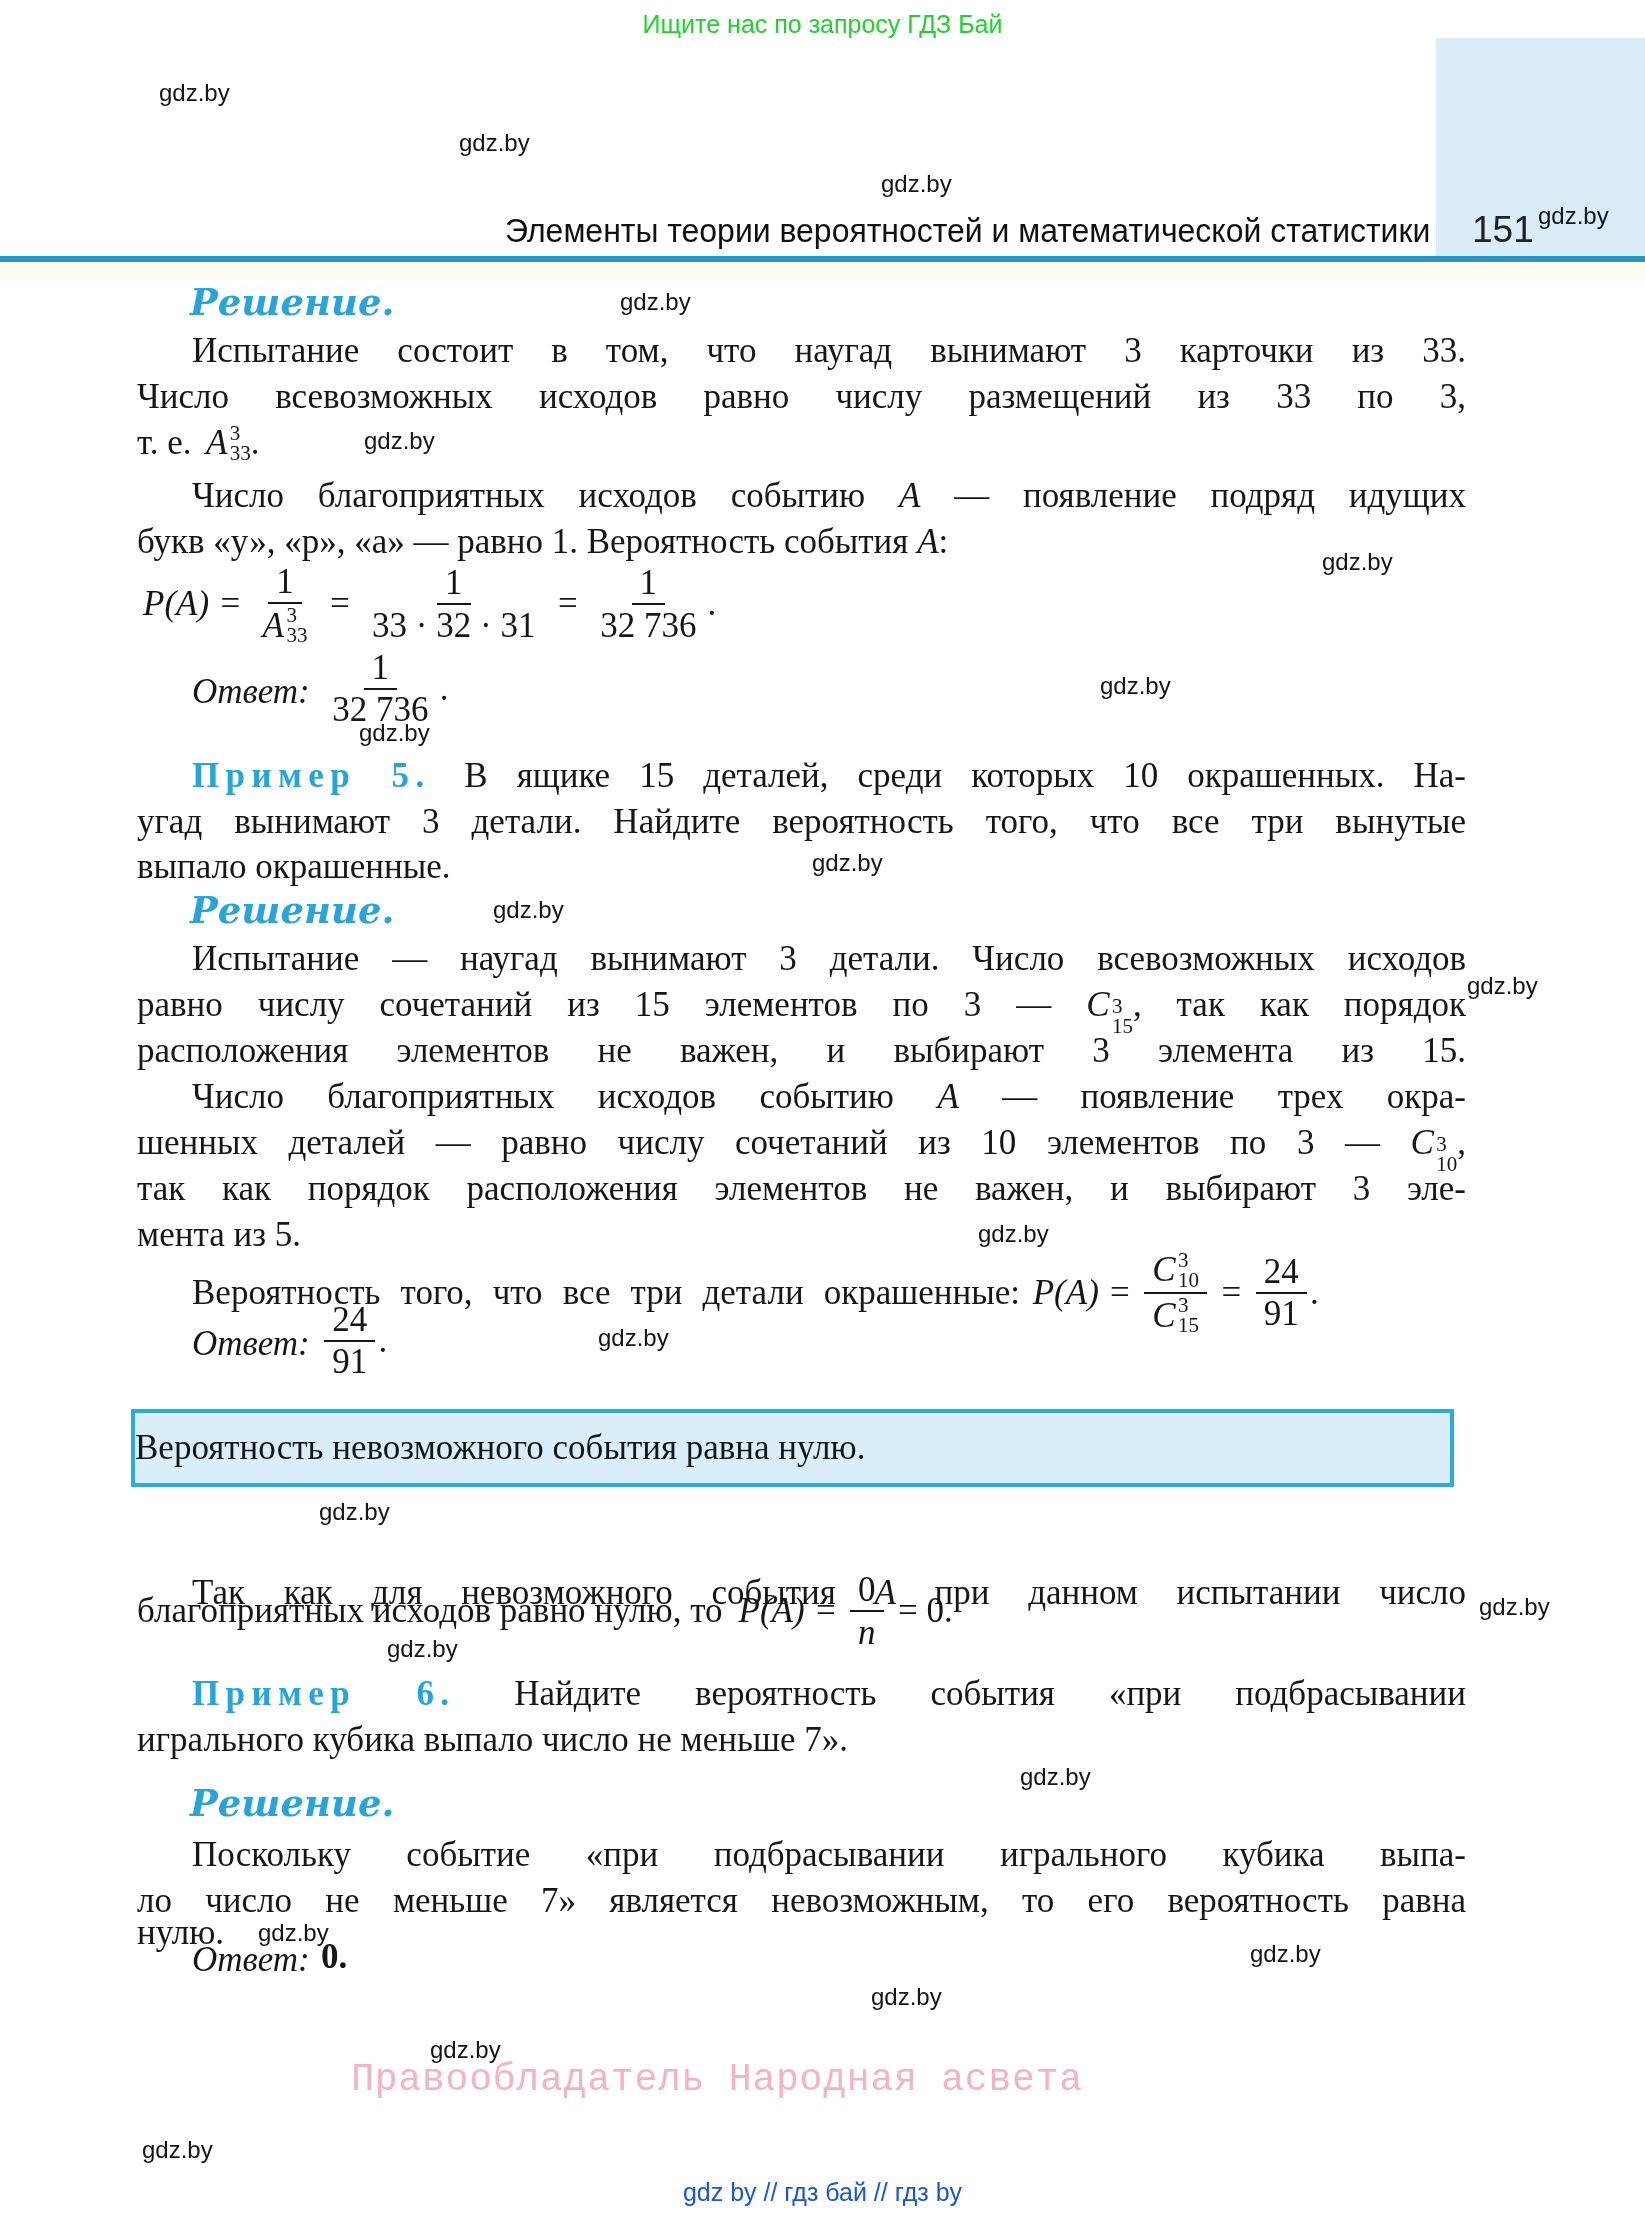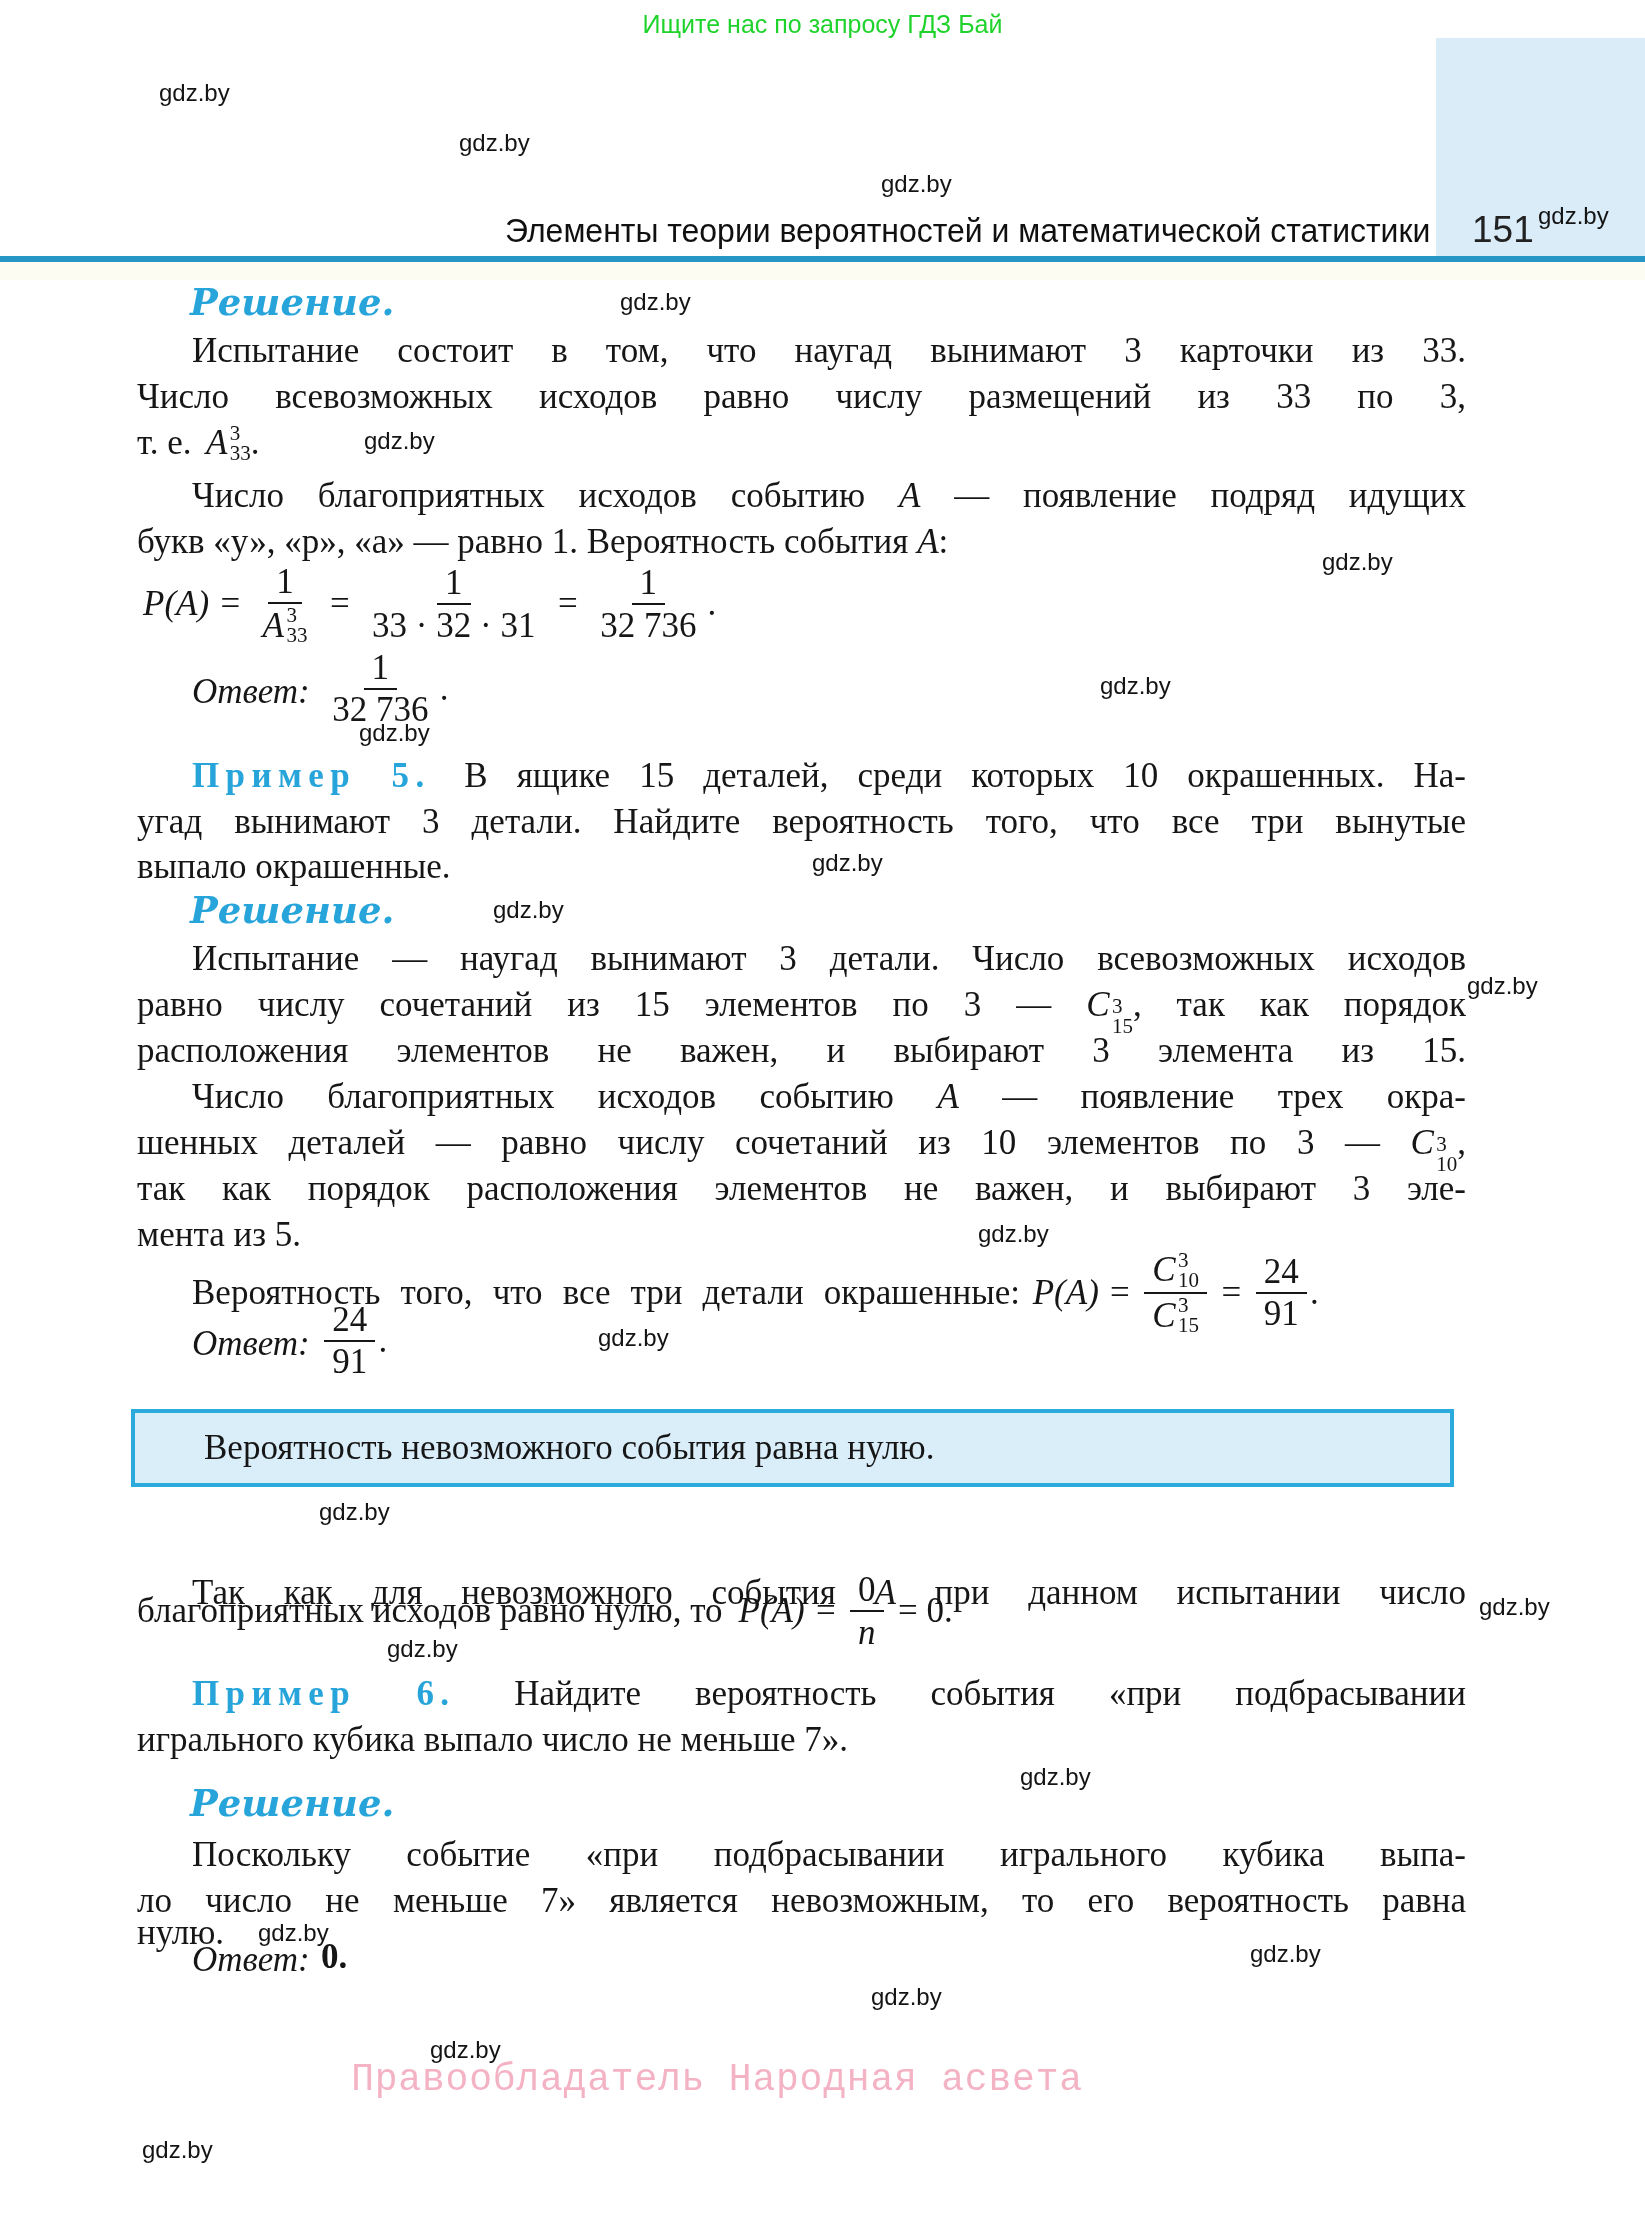"Вероятность невозможного события равна" .callout { padding-left: 69px -> none }
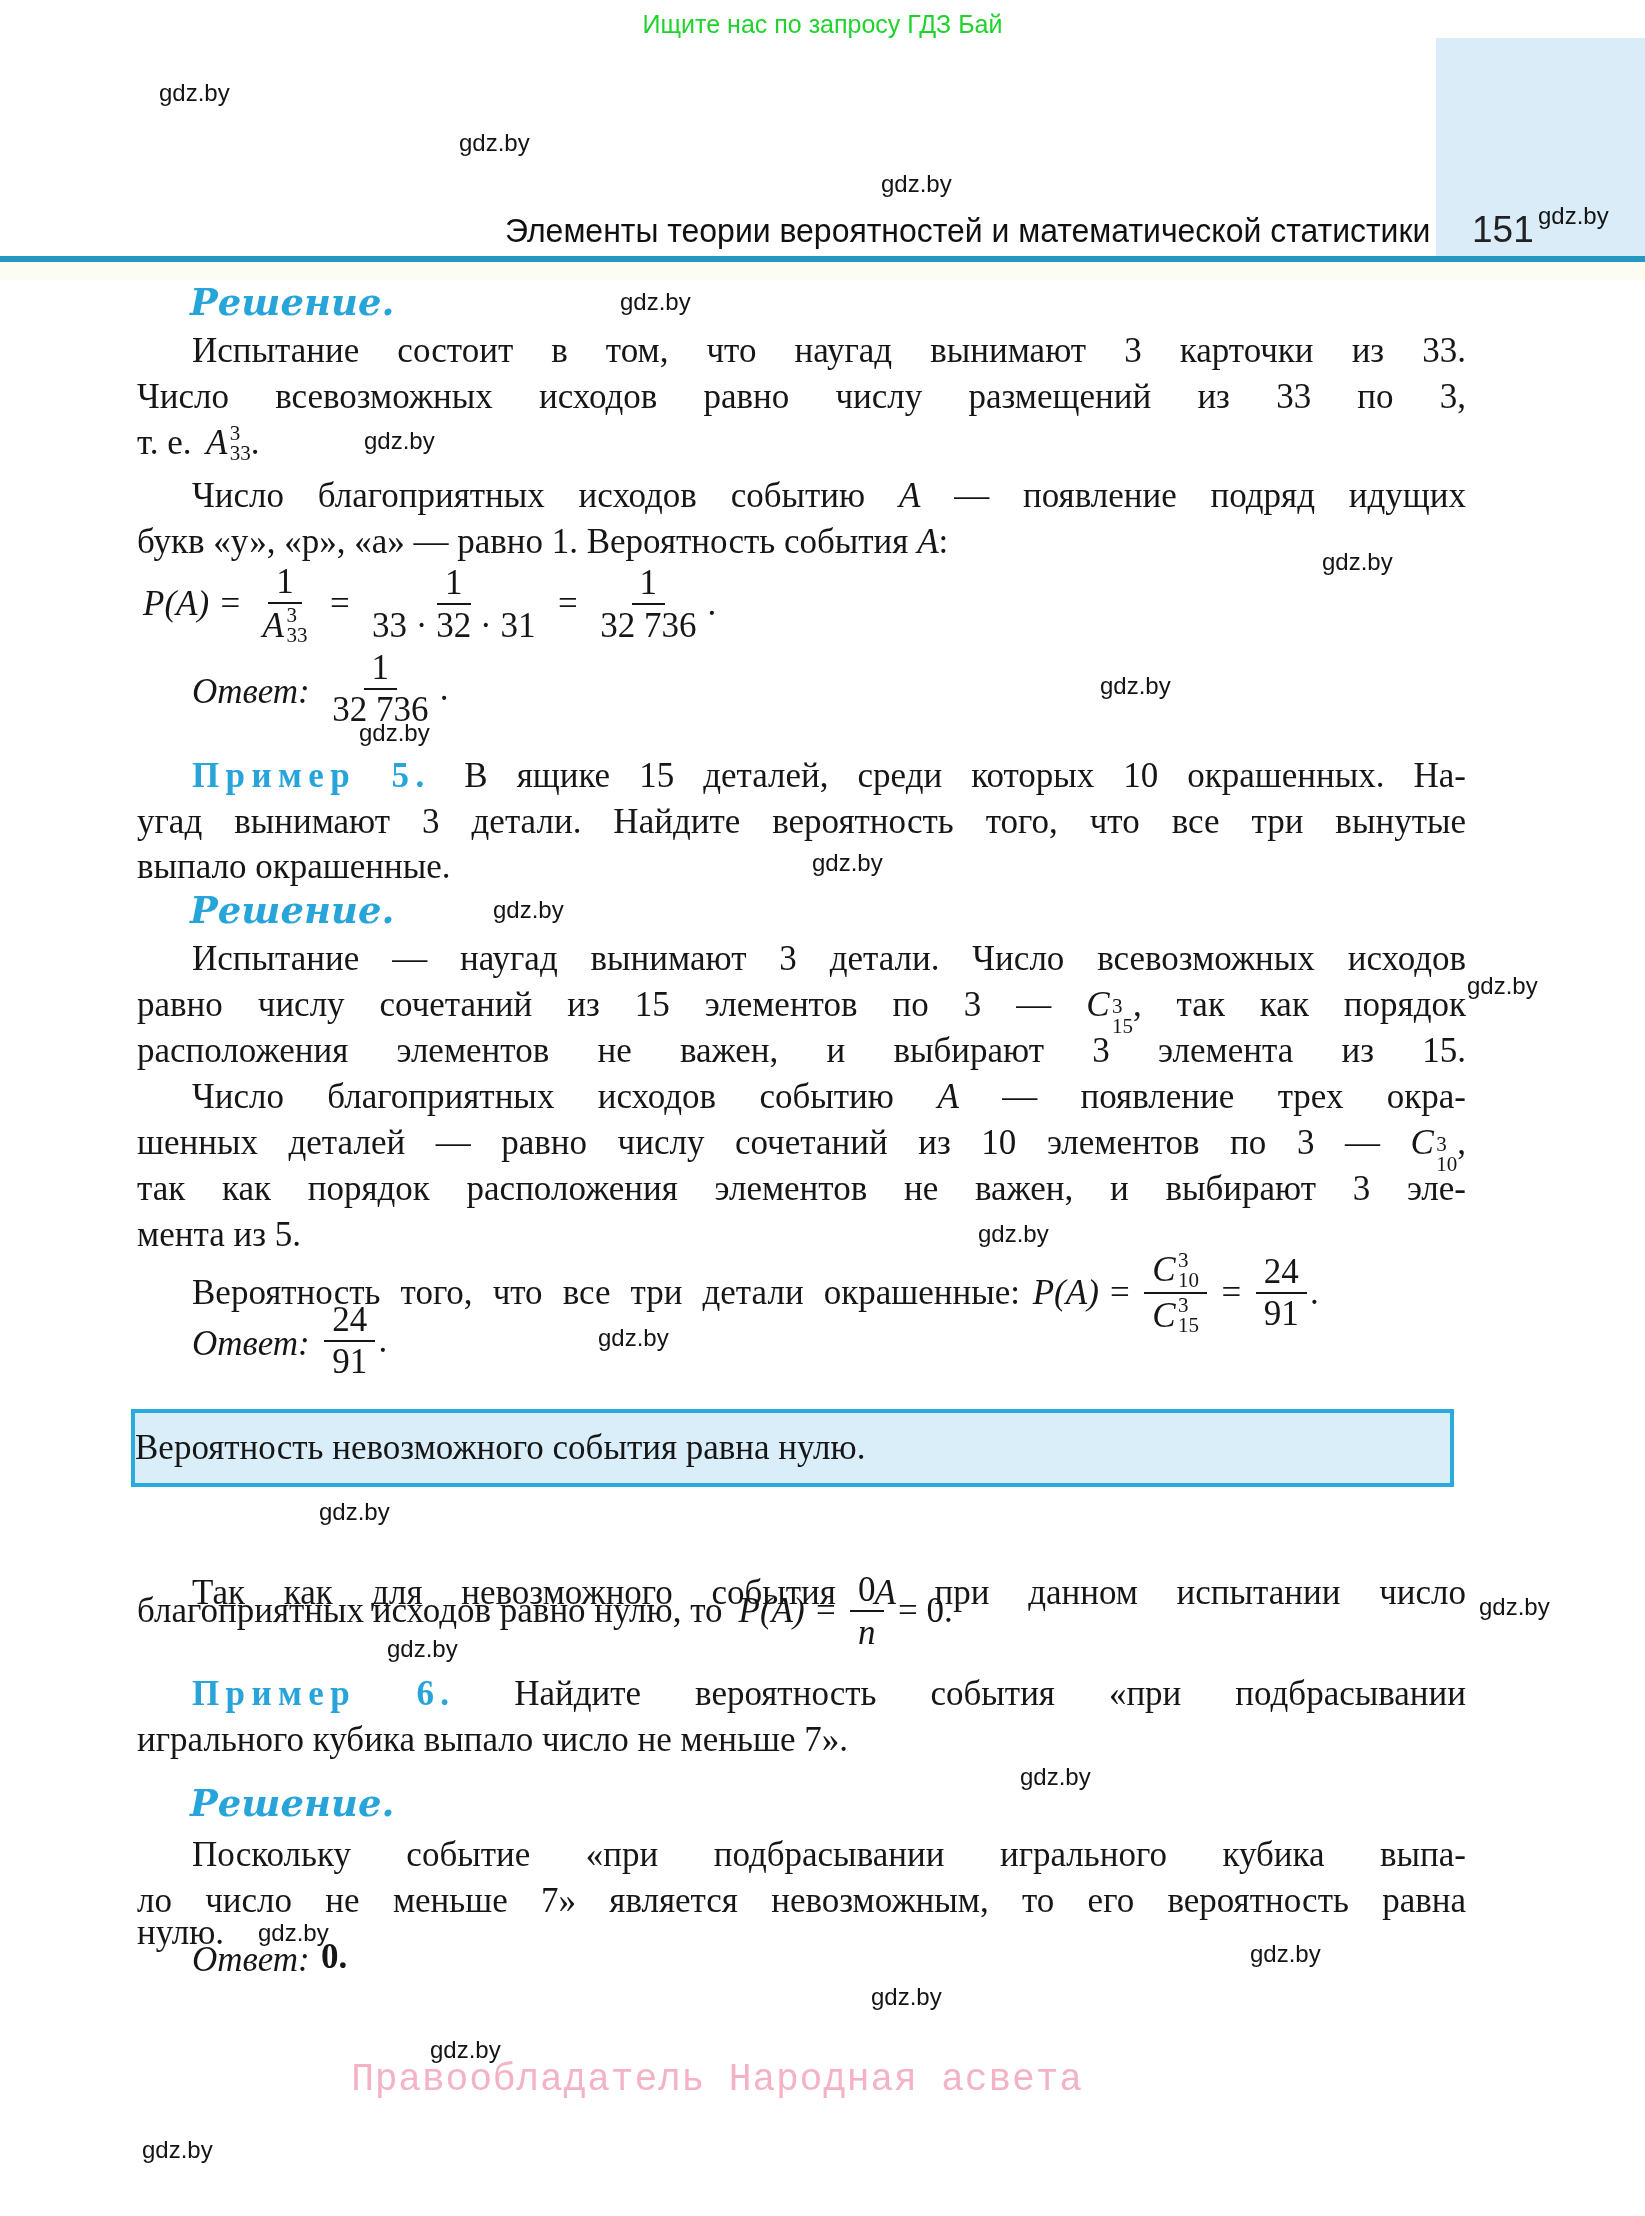"gdz by // гдз бай" div.abs { html: none -> <div>gdz by // гдз бай // гдз by</div> }
